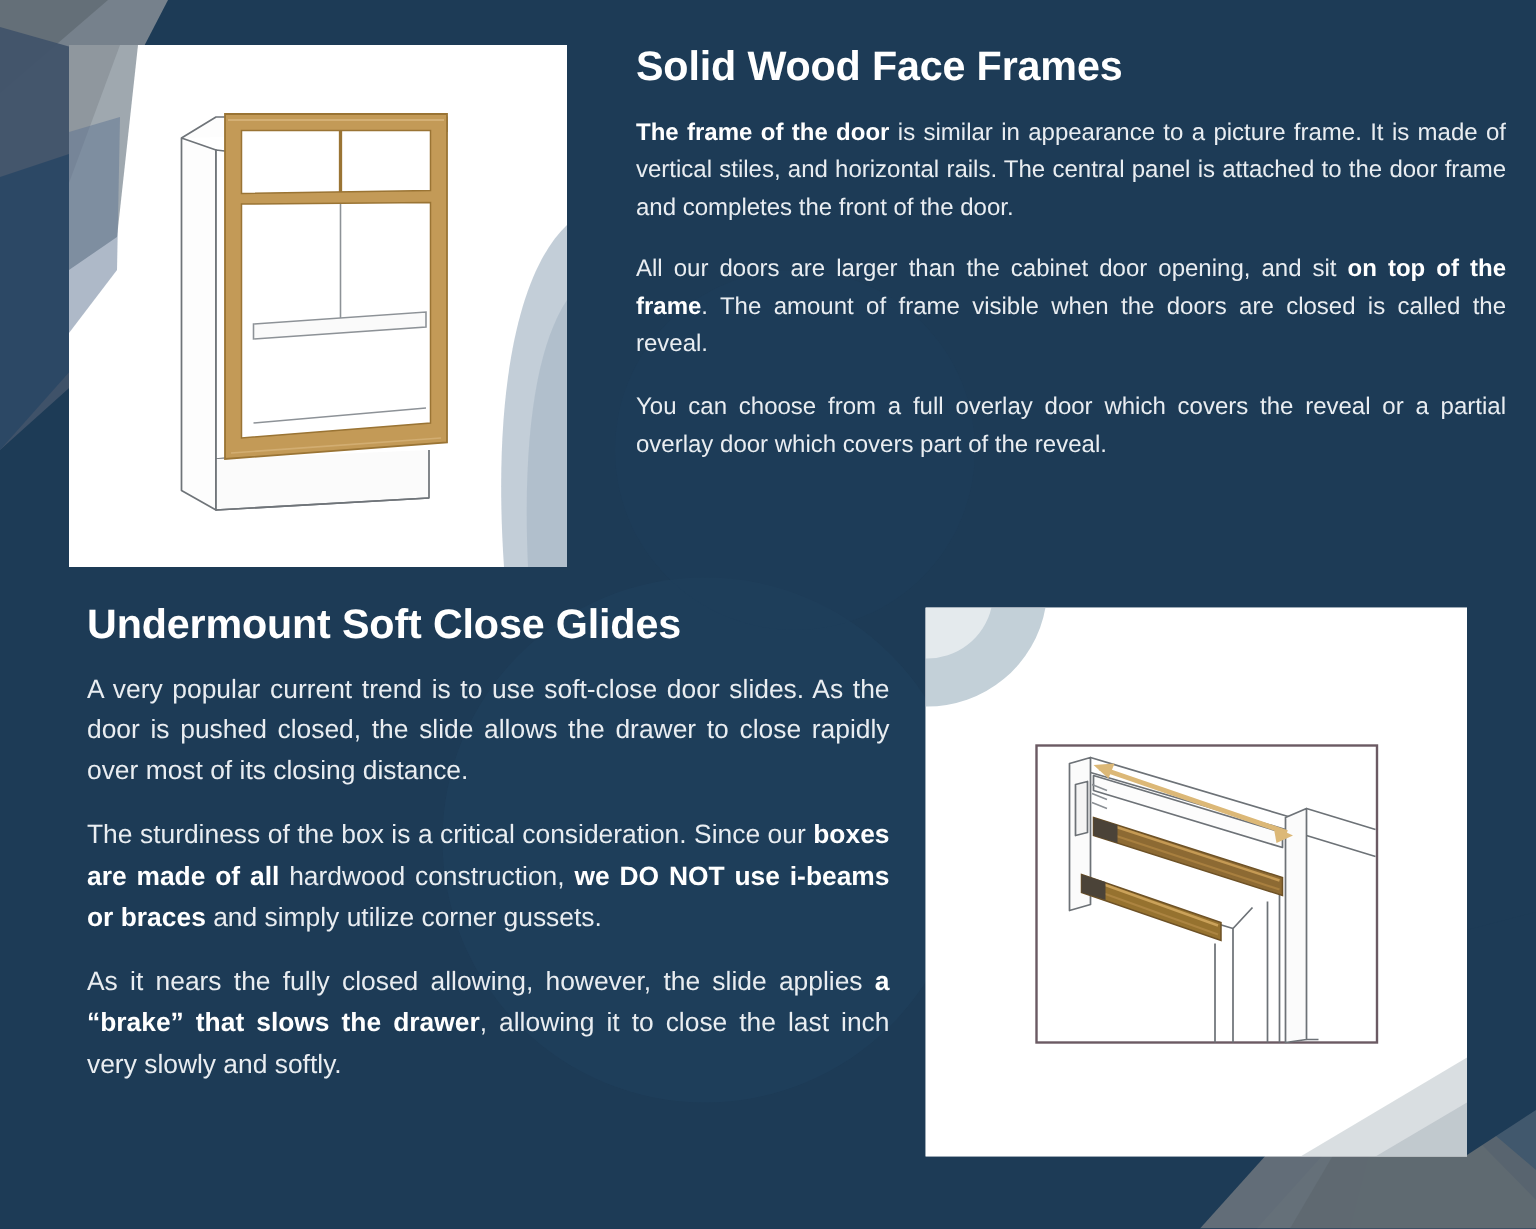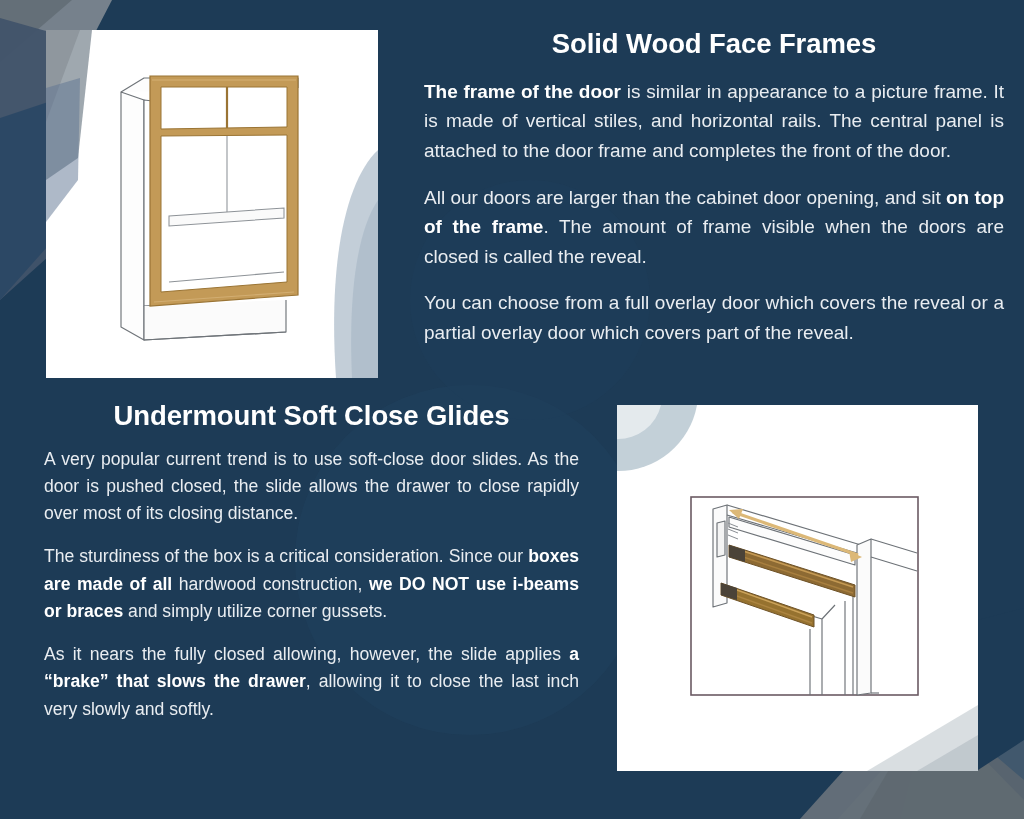"Solid Wood Face Frames" h2 { text-align: center -> none }
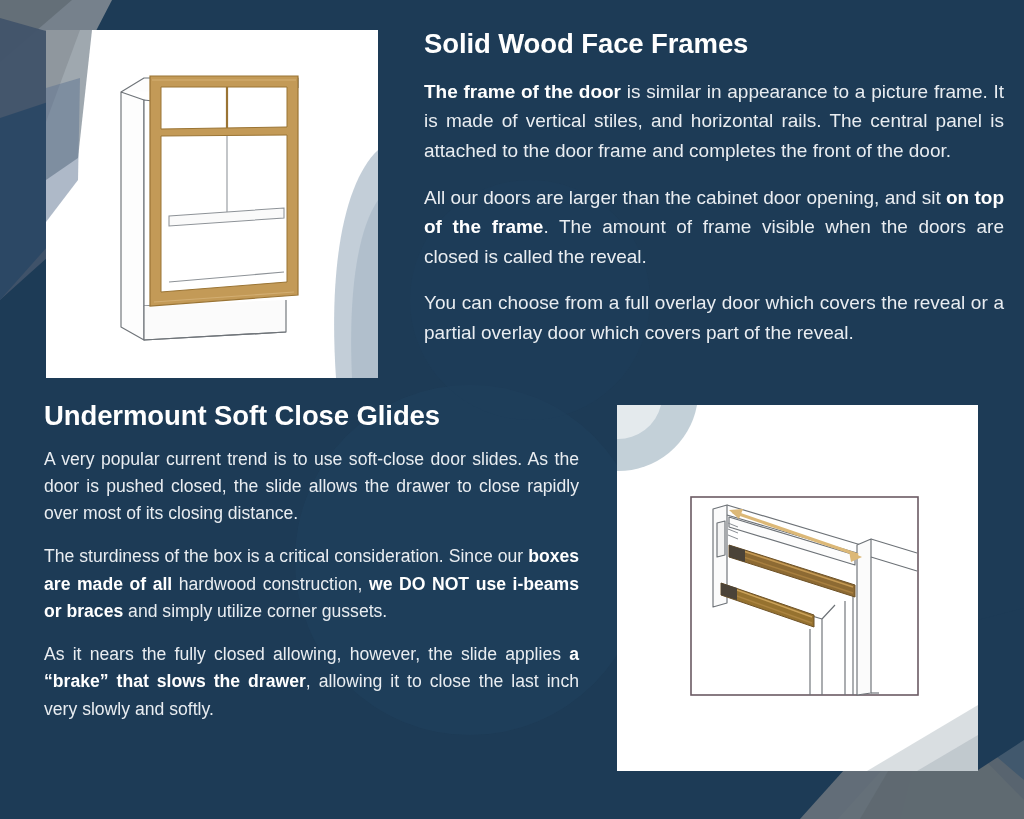"The frame of the door" p { font-size: 19px -> 16px }
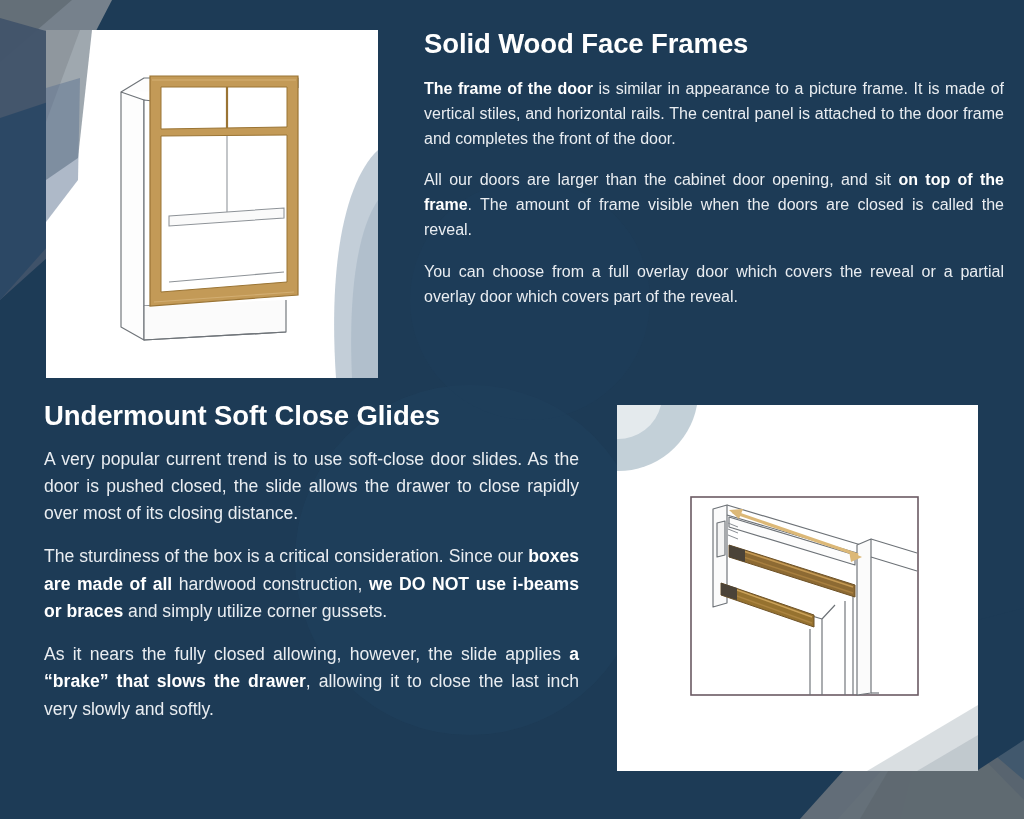"Undermount Soft Close Glides" #col-glides { left: 44px -> 58px }
